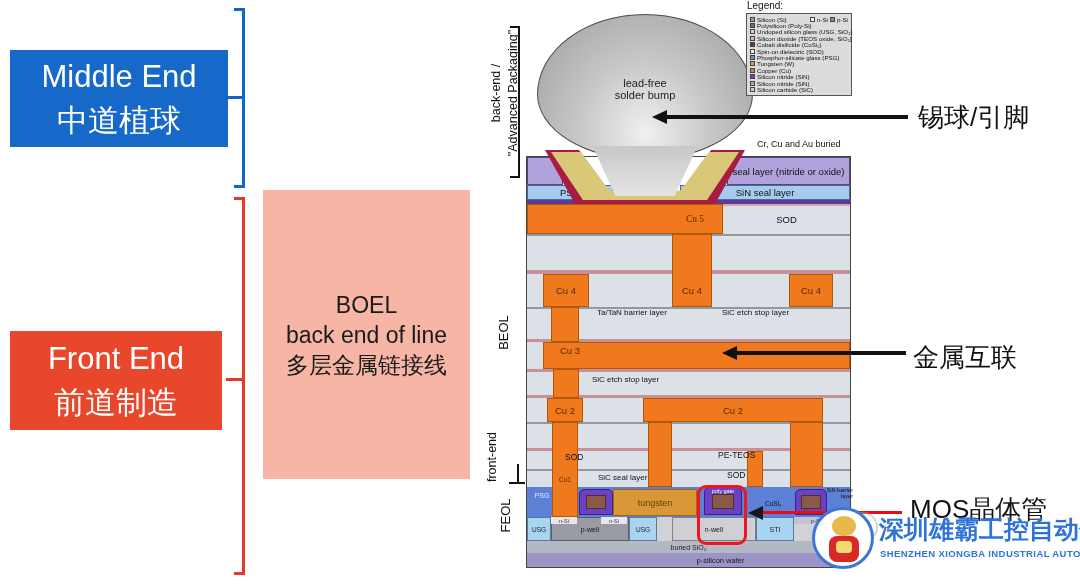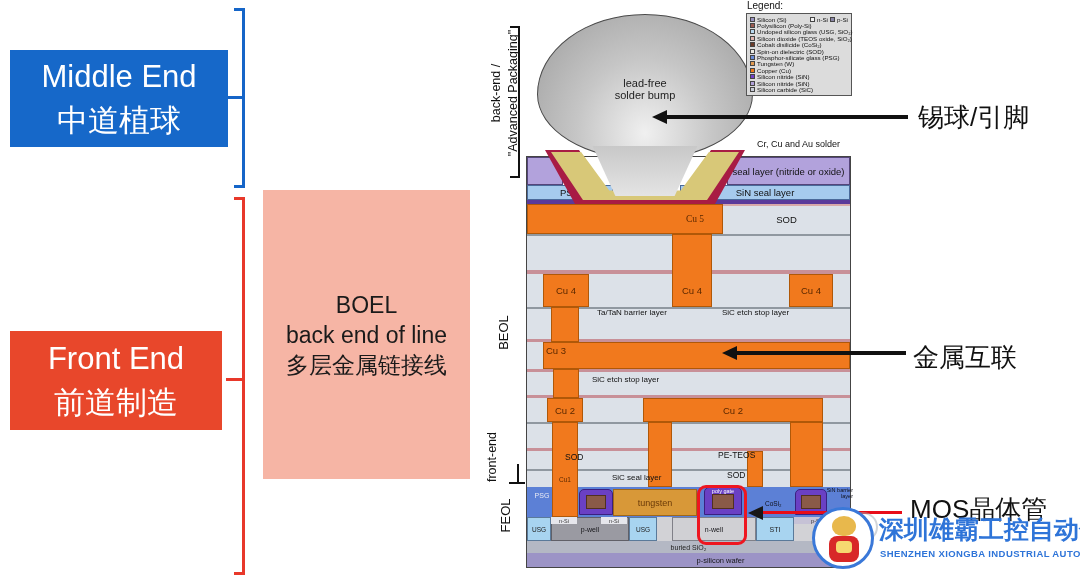"Cr, Cu and Au solder" div.lab { text: solder -> buried }
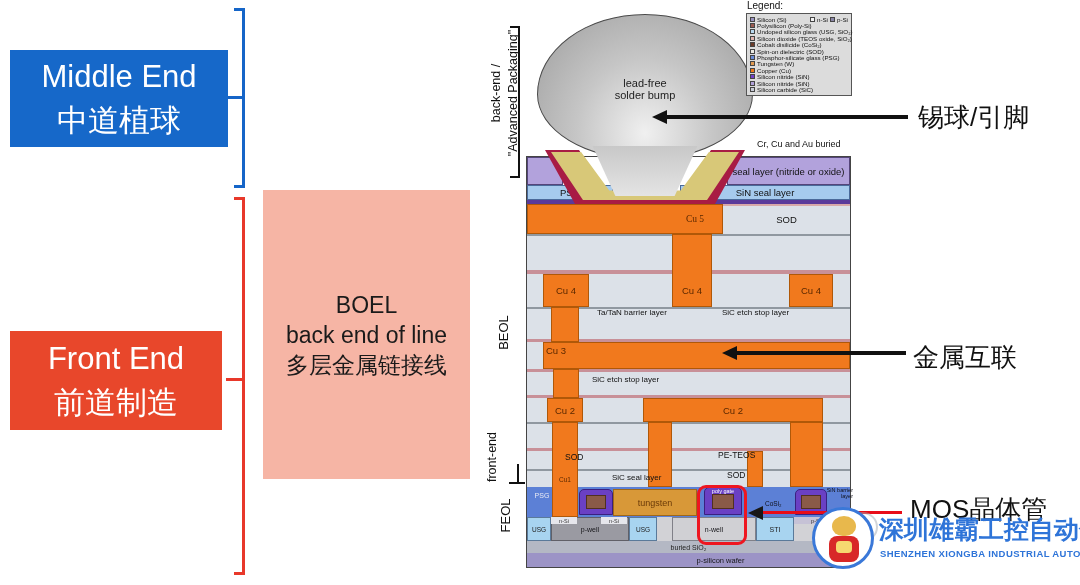"Cu 3" div.cu-lab { left: 531px -> 545px }
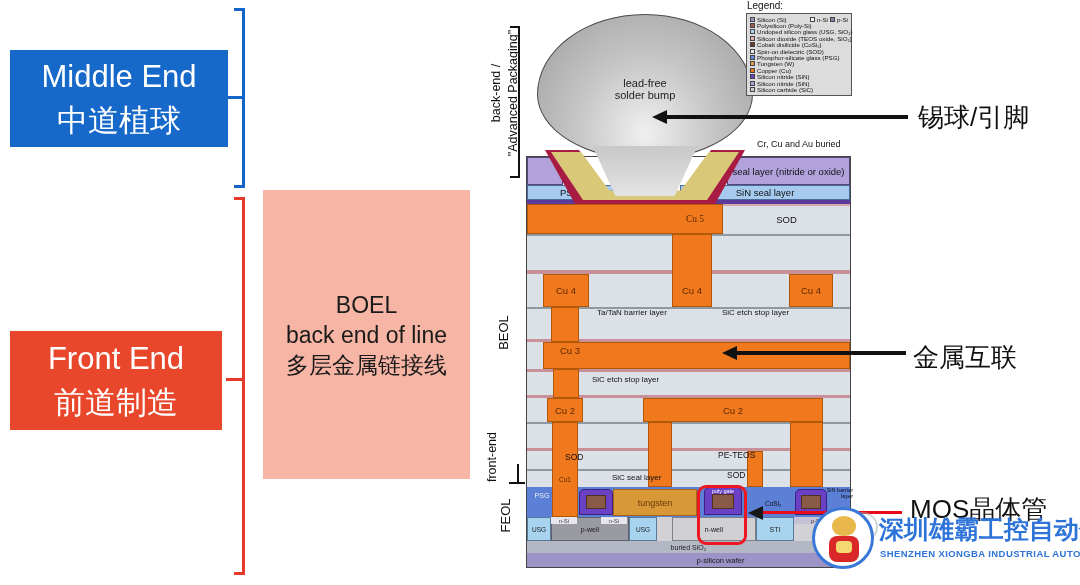"SiC seal layer" div.lab { left: 612px -> 598px }
